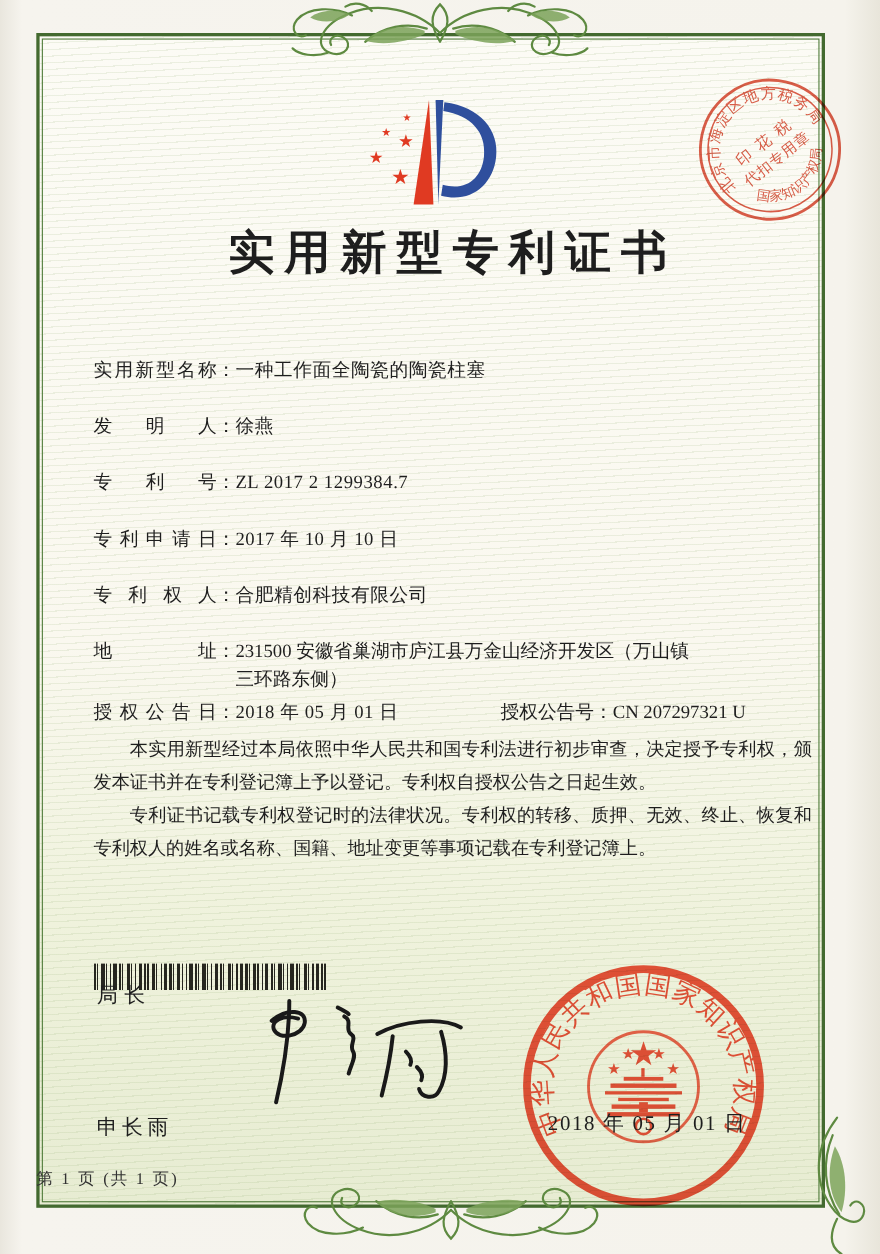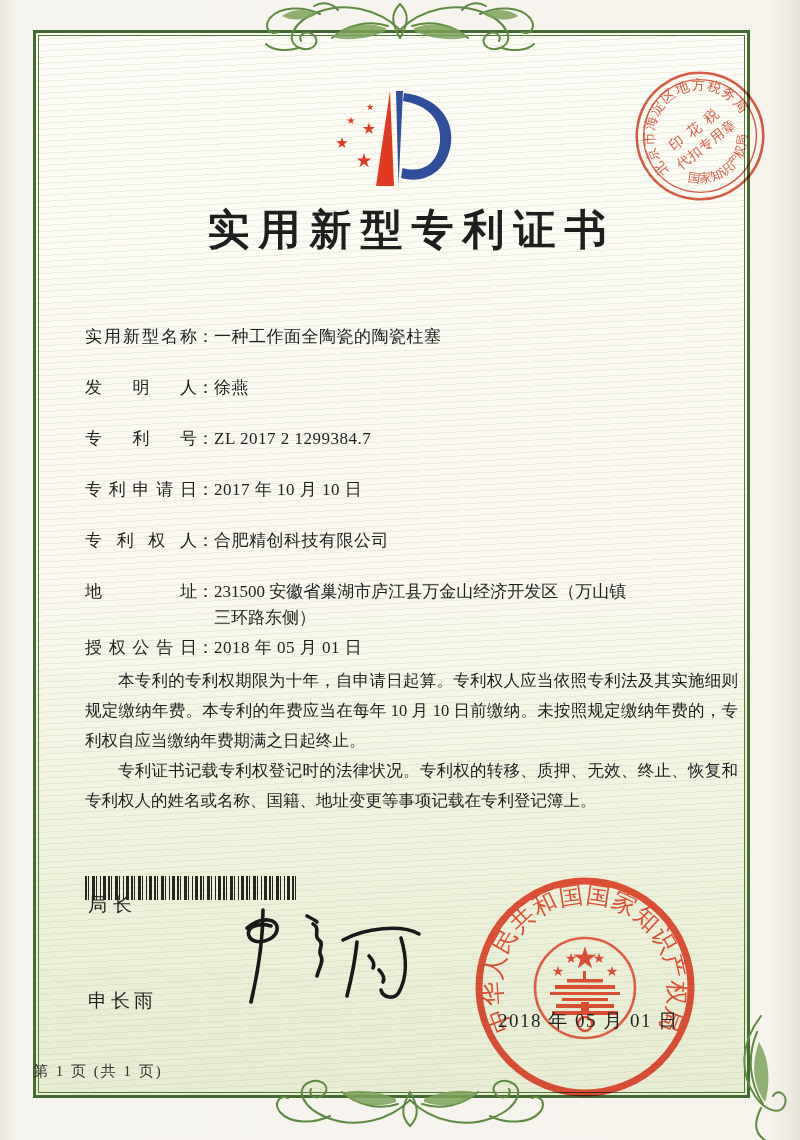"授权公告号：CN 207297321 U" span.grant-right { html: none -> <span><span>授权公告号</span><span>：</span><span>CN 207297321 U</span></span> }
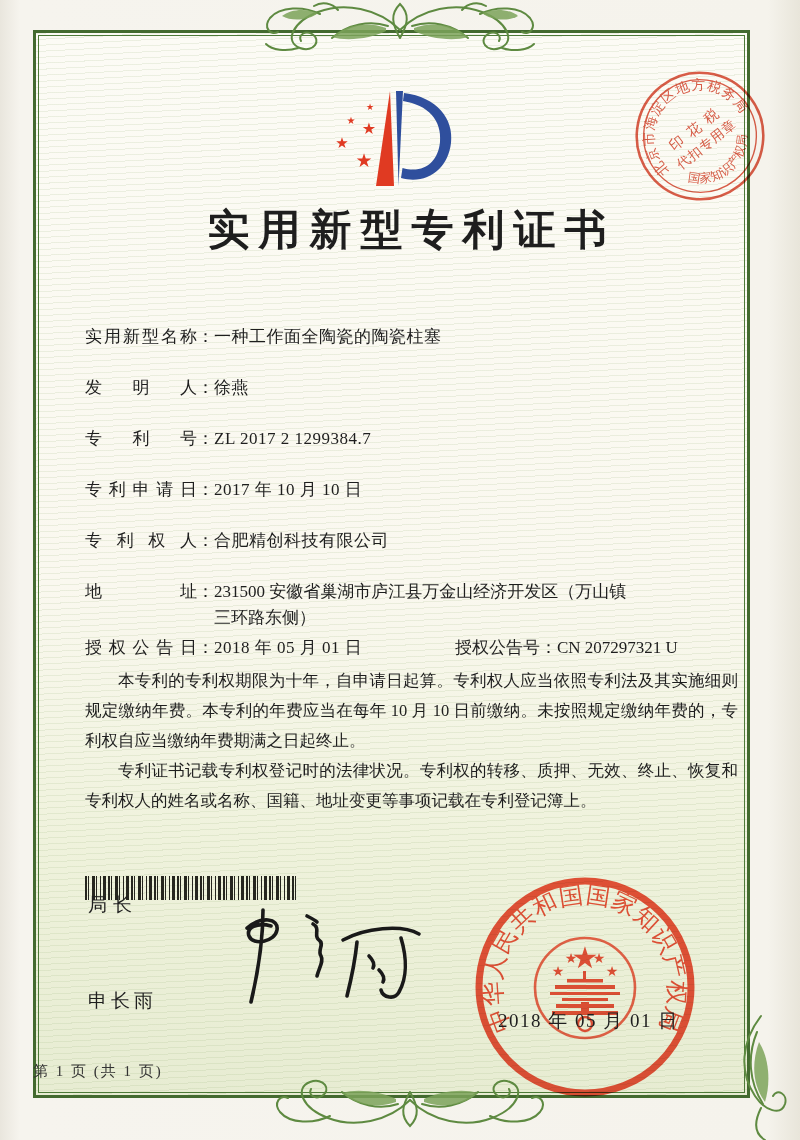"本实用新型经过本局依照中华人民共和国专利法进行初步审查，决定授予专利权，颁发本证" p { html: none -> <p>本实用新型经过本局依照中华人民共和国专利法进行初步审查，决定授予专利权，颁发本证书并在专利登记簿上予以登记。专利权自授权公告之日起生效。</p> }
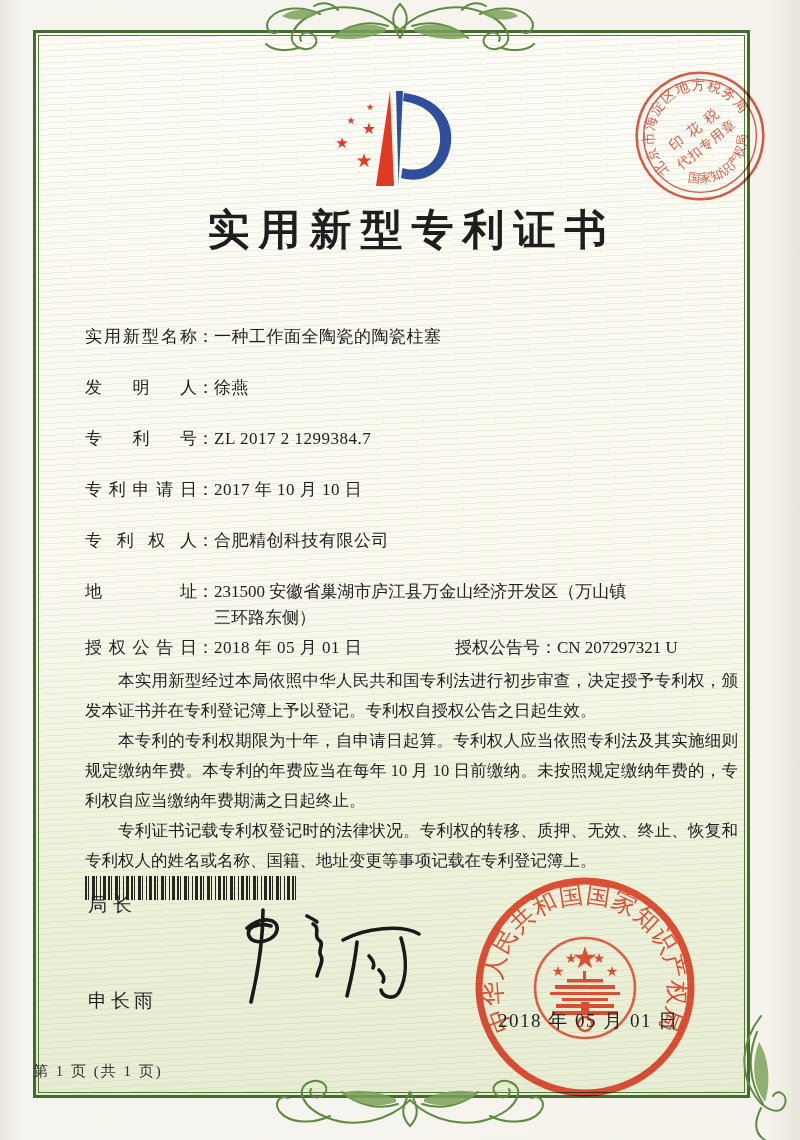"本专利的专利权期限为十年，自申请日起算。专利权人应当依照专利法及其实施细则规定缴" p { html: <p>本专利的专利权期限为十年，自申请日起算。专利权人应当依照专利法及其实施细则规定缴纳年费。本专利的年费应当在每年 10 月 10 日前缴纳。未按照规定缴纳年费的，专利权自应当缴纳年费期满之日起终止。</p> -> none }
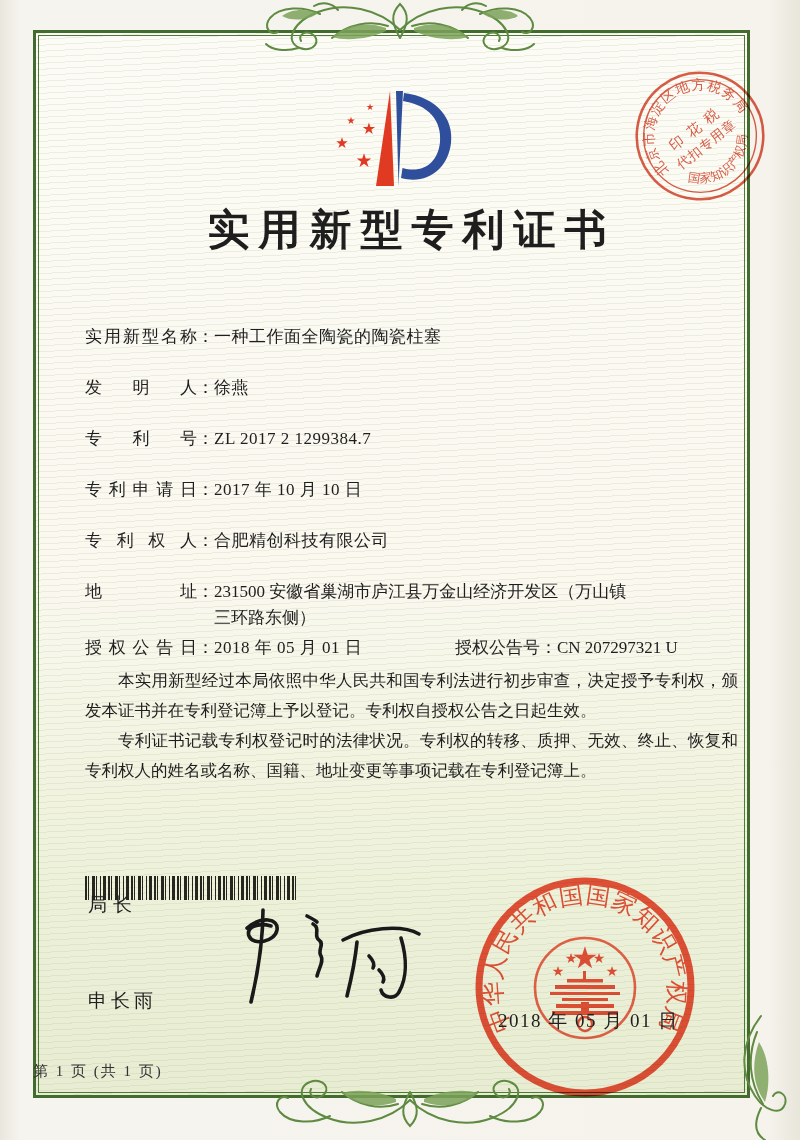"申长雨" .sig-name { top: 988px -> 1012px }
